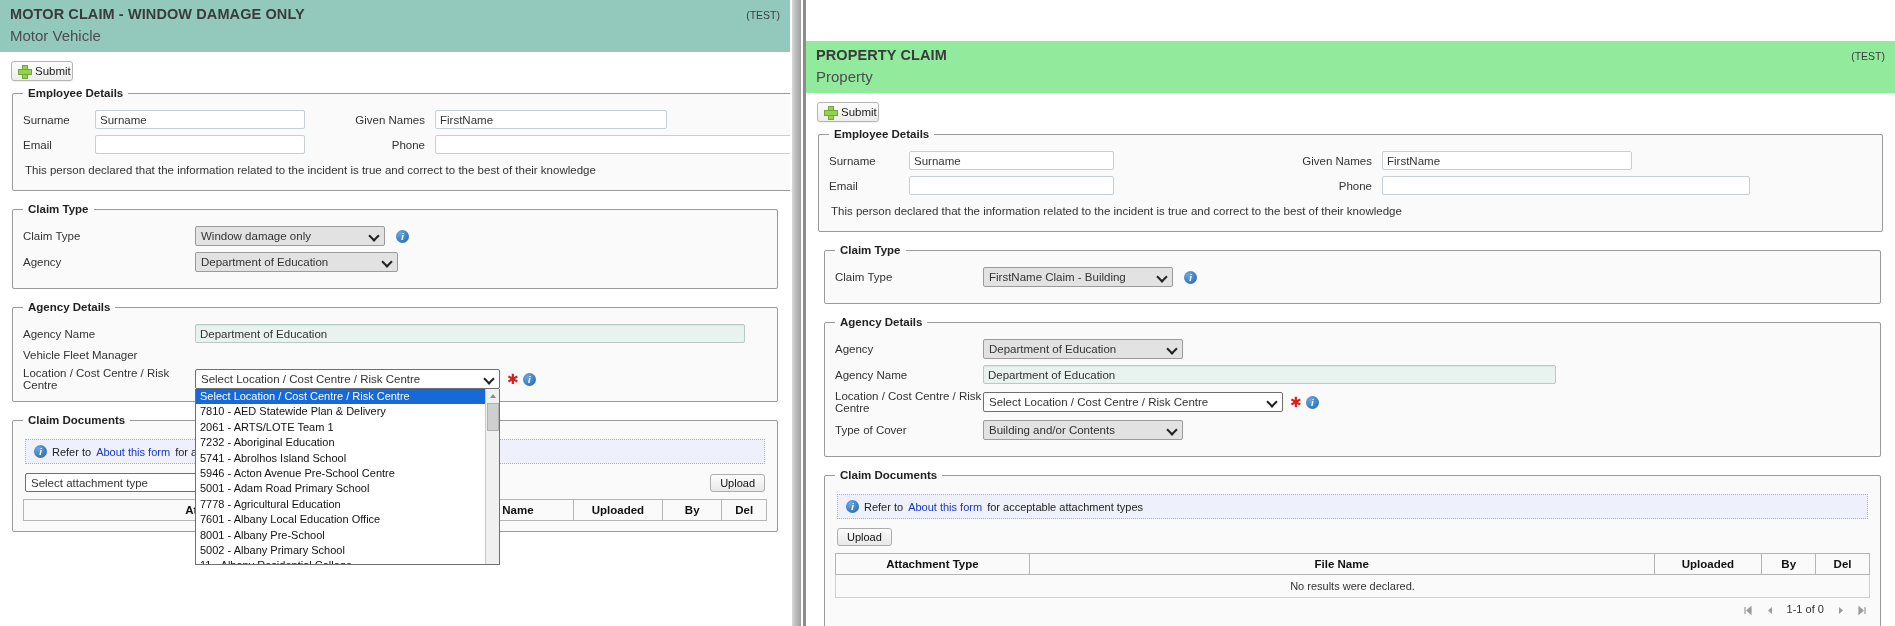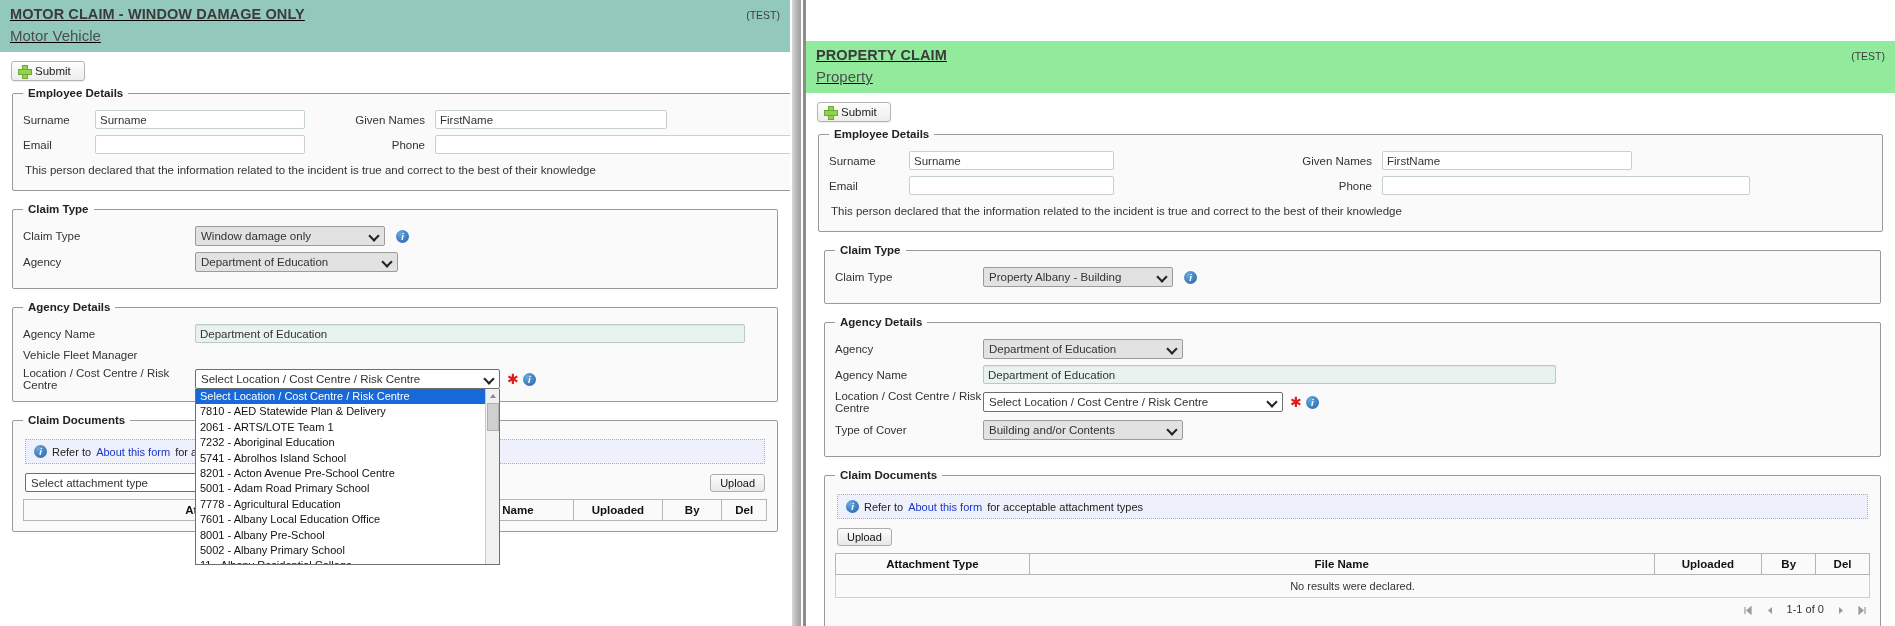"MOTOR CLAIM - WINDOW DAMAGE" .banner { text-decoration: underline -> none }
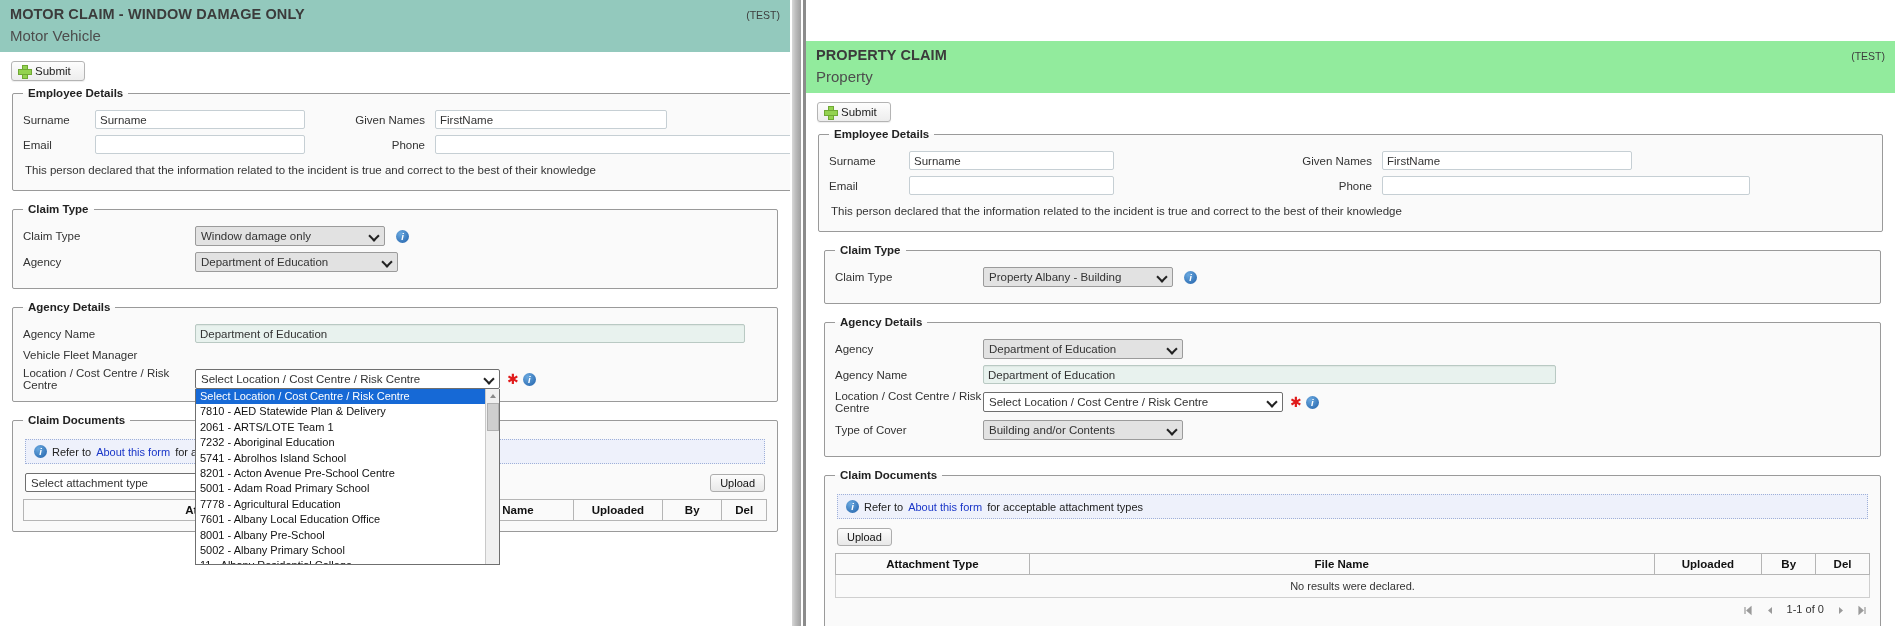"Submit" .btn { padding: 3px 13px 3px 6px -> 3px 1px 3px 6px }
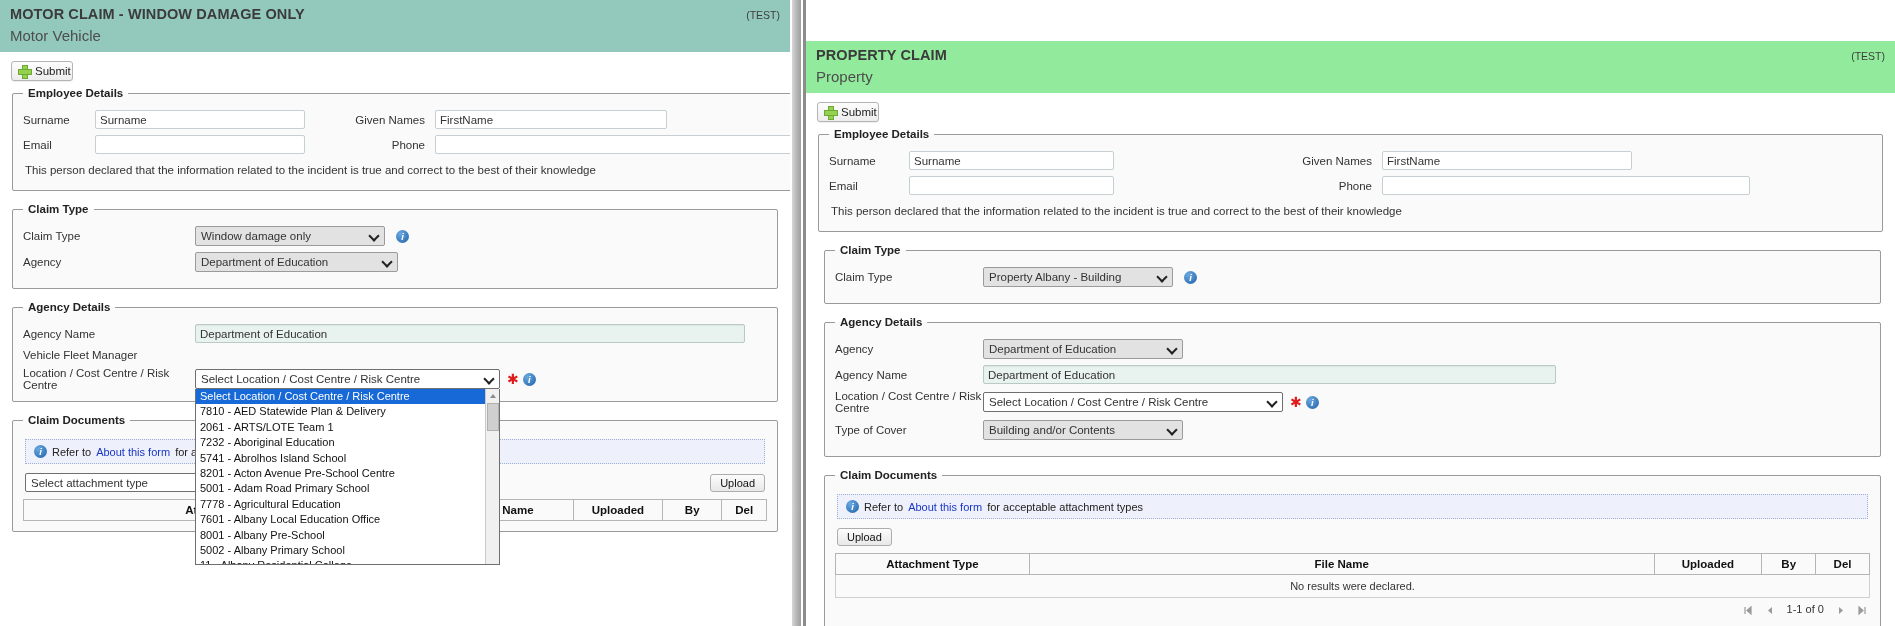"Property Albany - Building" span { text: Property Albany -> FirstName Claim }
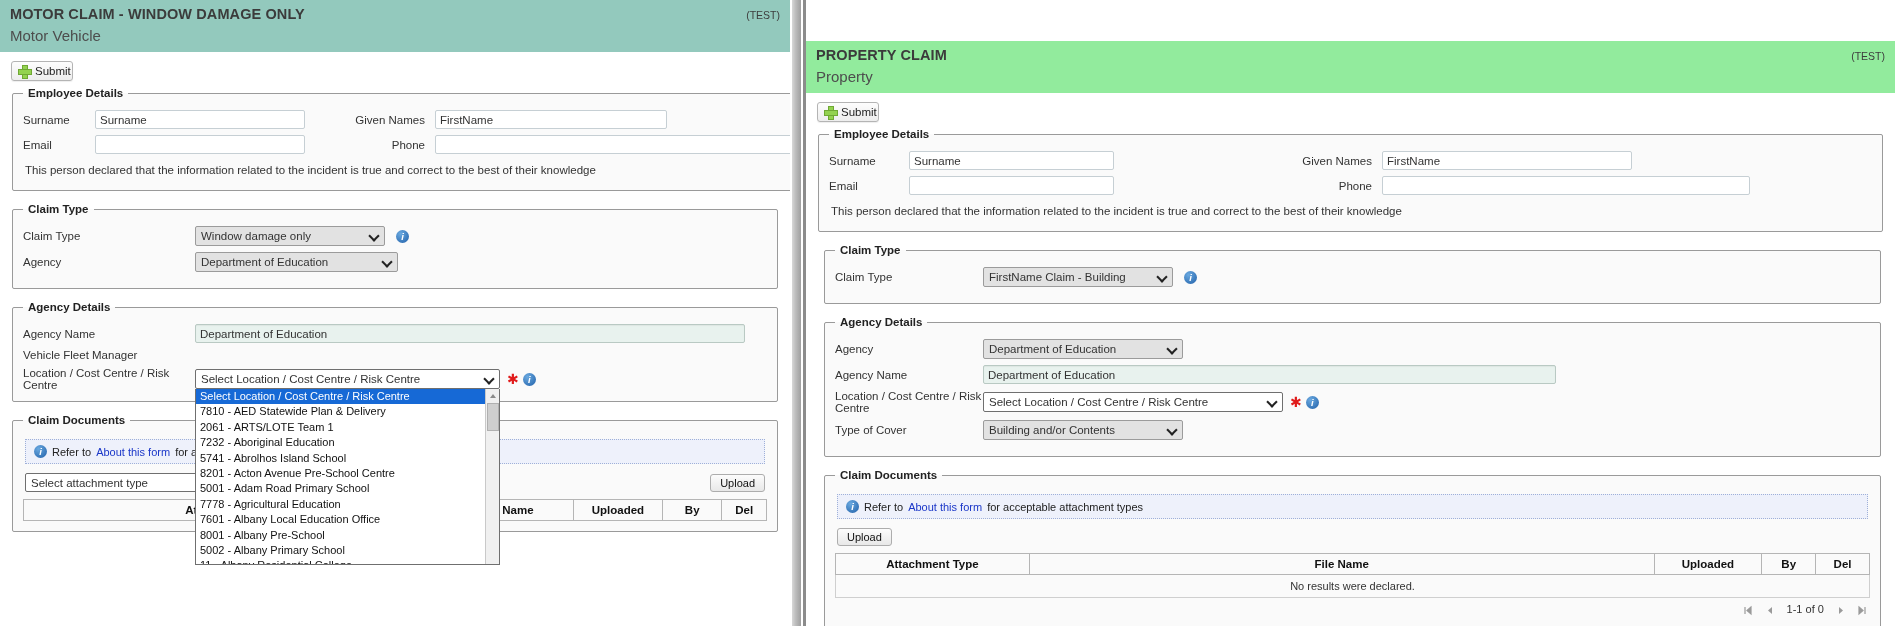"8201 - Acton Avenue Pre-School" div.dd-opt { text: 8201 -> 5946 }
